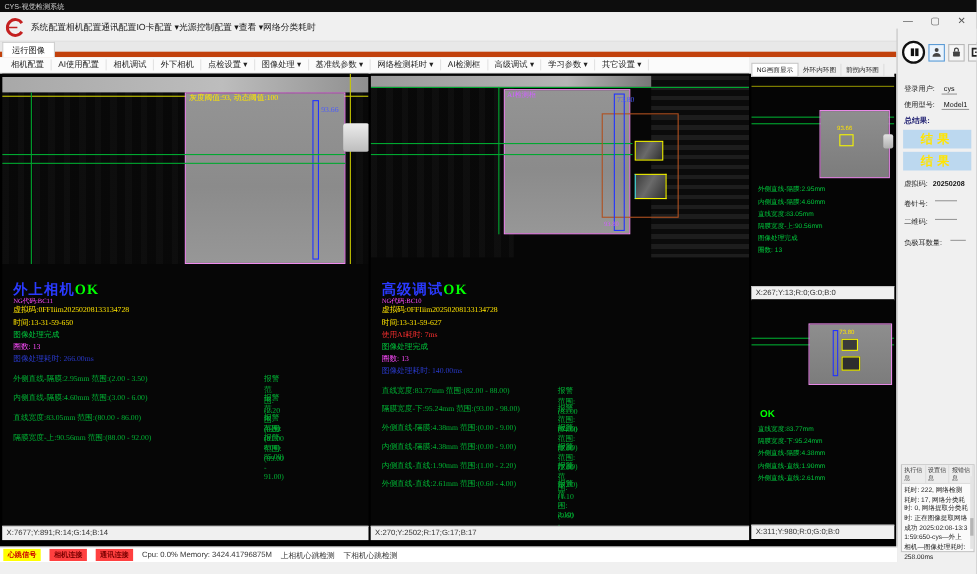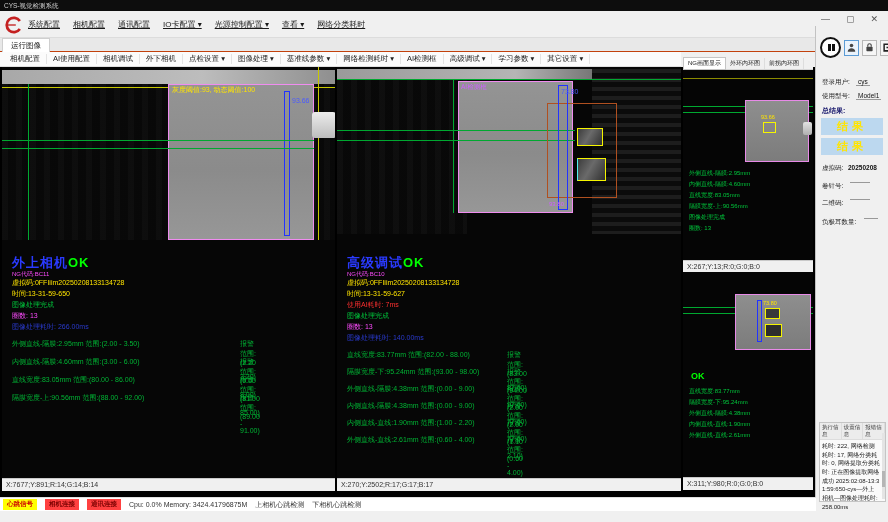"系统配置" .menu-items { gap: 13px -> none; text-decoration: underline -> none }
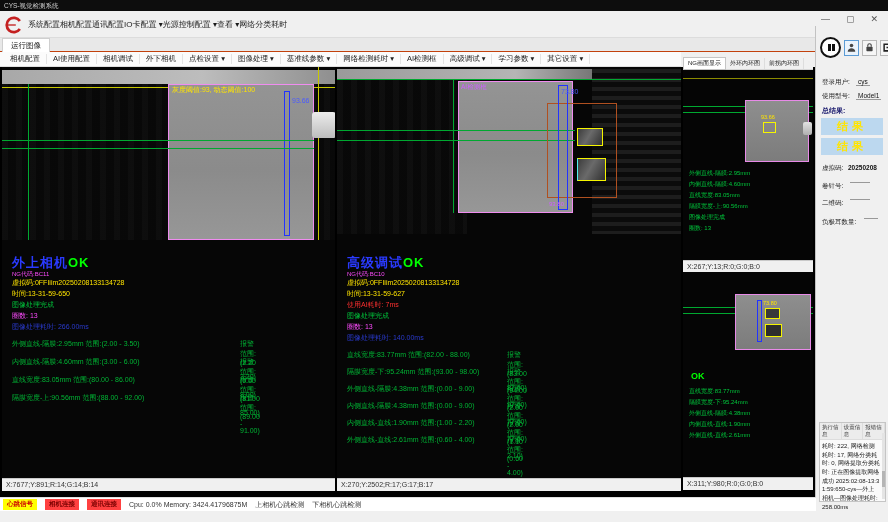"运行图像" .tabrow { border-bottom: 1px solid #c2410c -> 5px solid #c2410c }
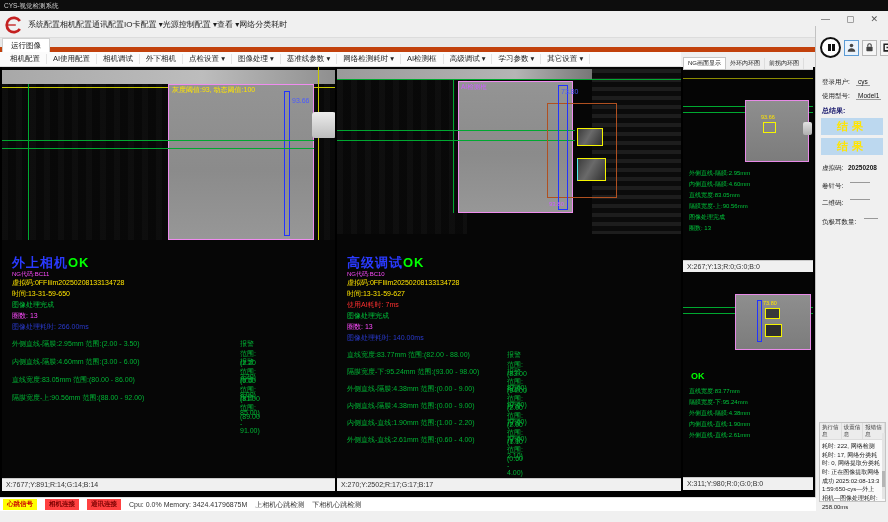"外上相机OK" .view { font-family: none -> Liberation Serif, serif }
